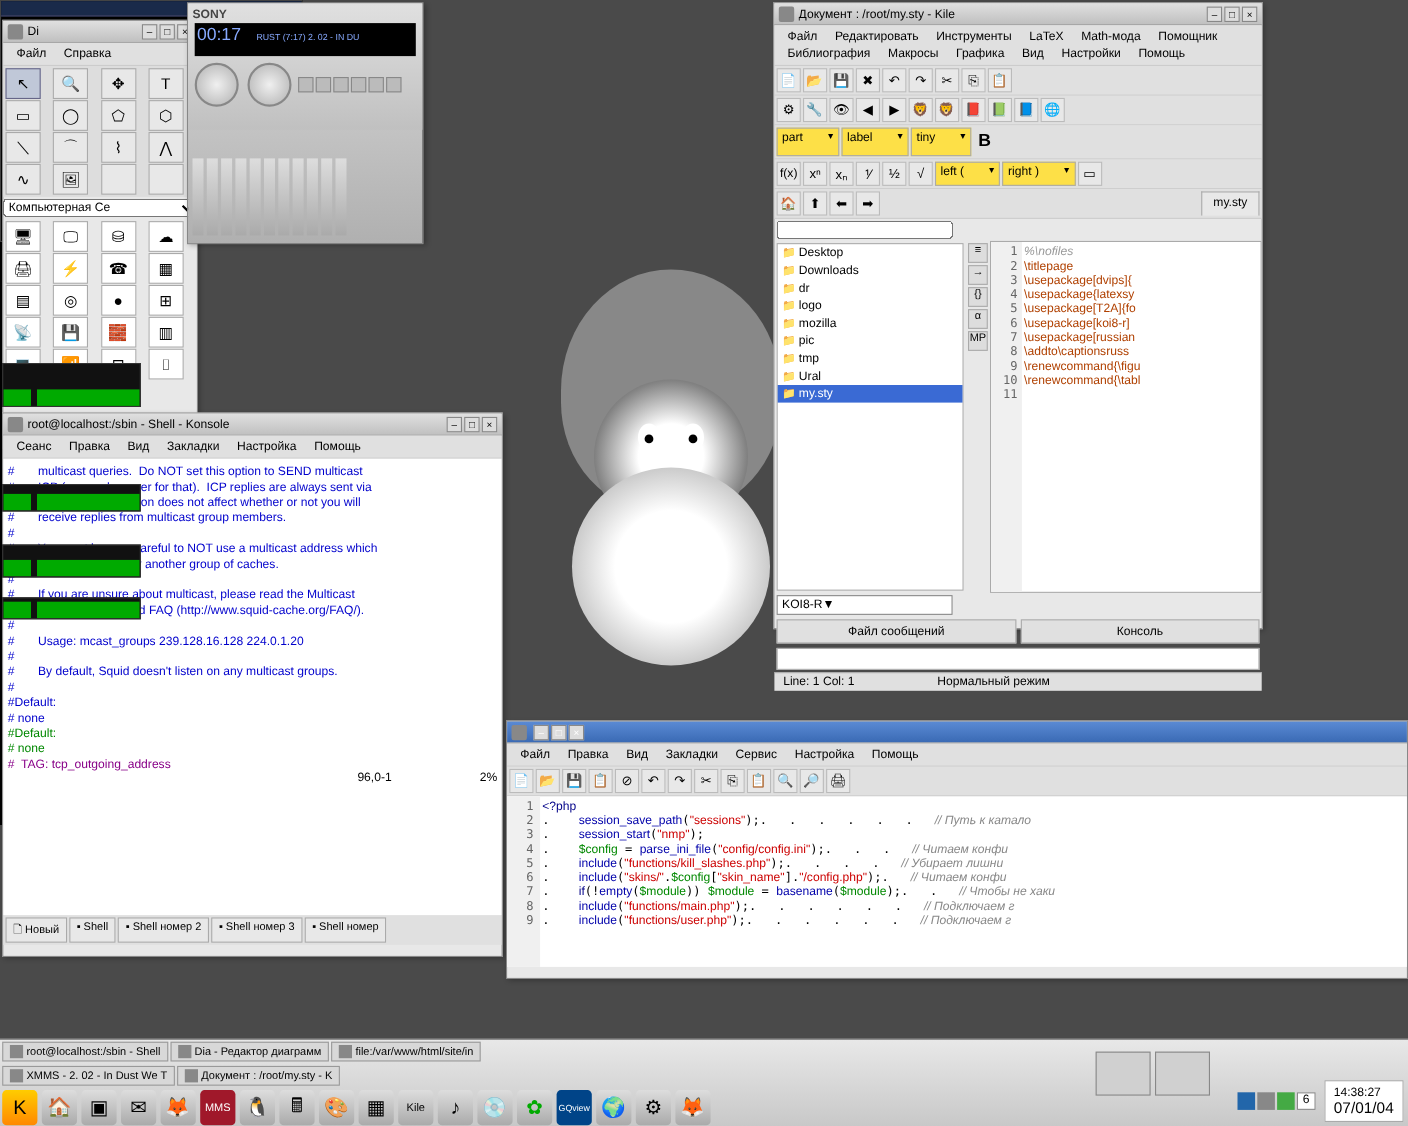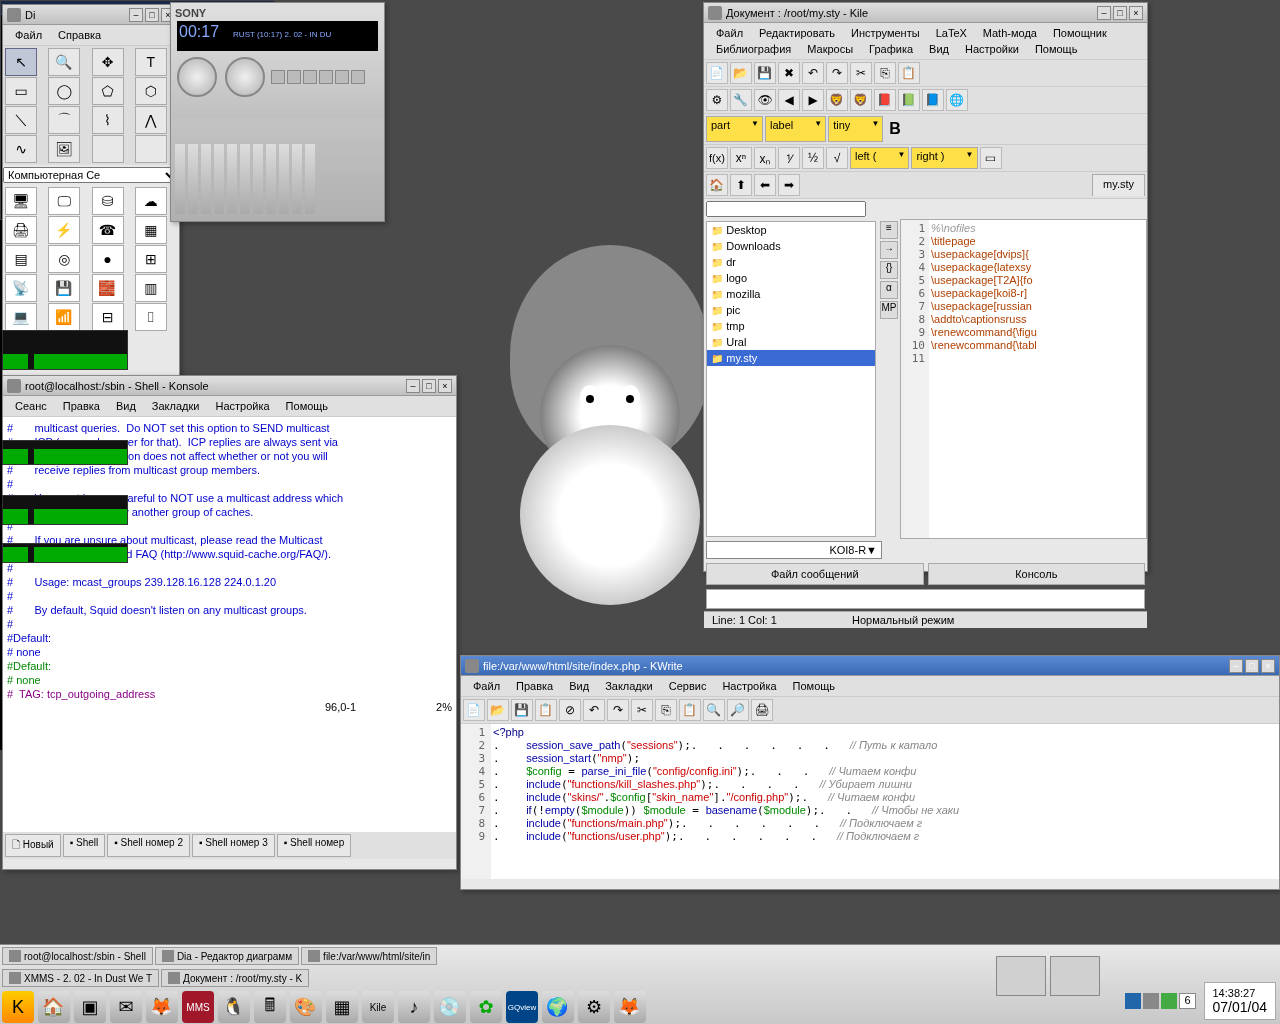"Di" #dia { top: 4px -> 18px }
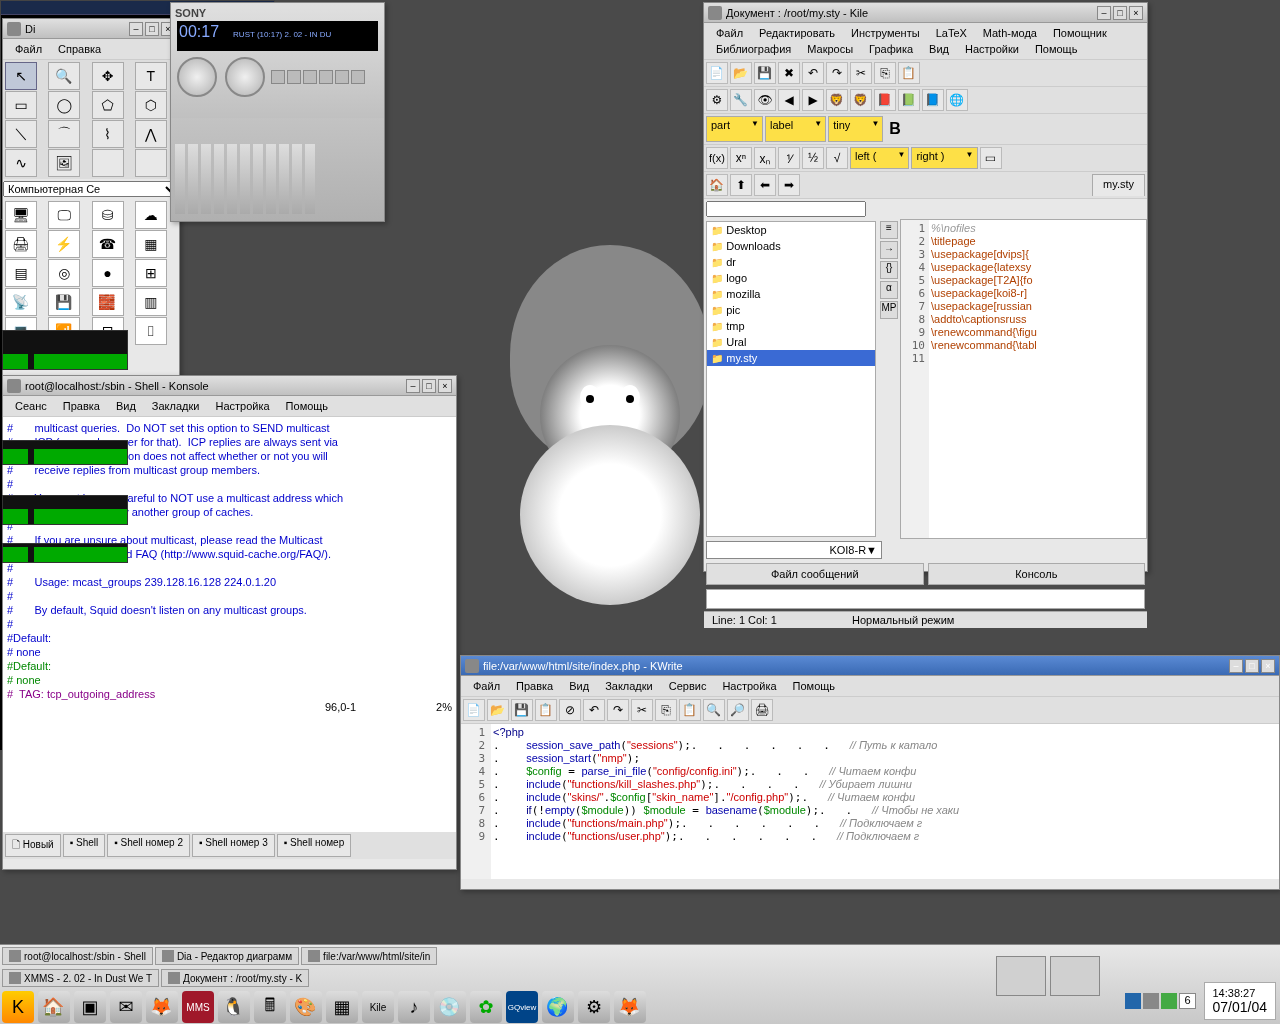"RUST (10:17) 2. 02 -" span { text: 10:17 -> 7:17 }
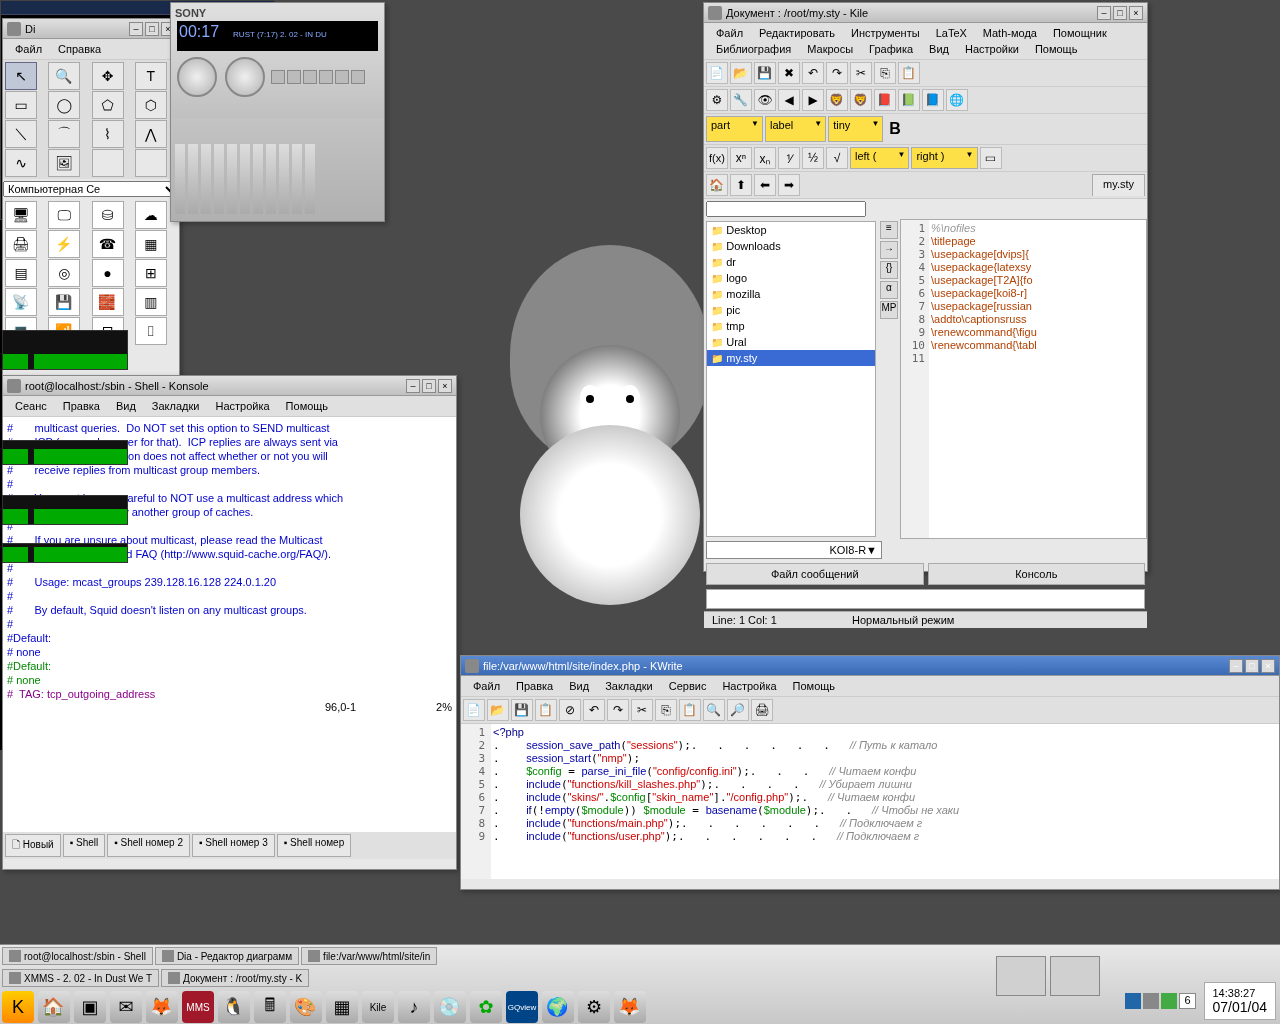"KOI8-R" div.encbox { justify-content: flex-end -> flex-start; width: 176px -> 160px }
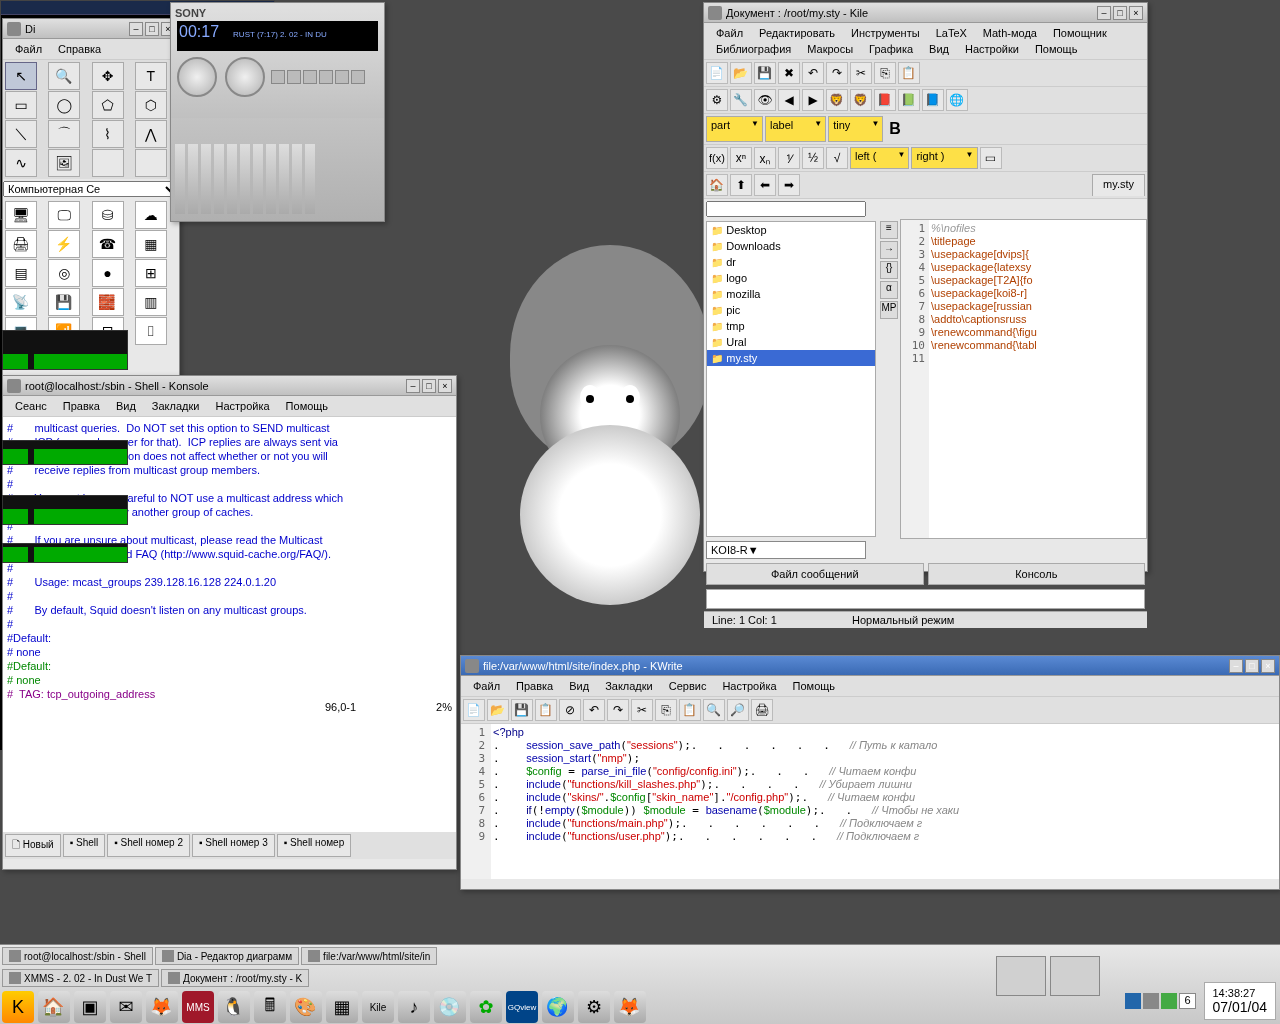"file:/var/www/html/site/index.php -" span.title-text { html: <span>file:/var/www/html/site/index.php - KWrite</span> -> none }
